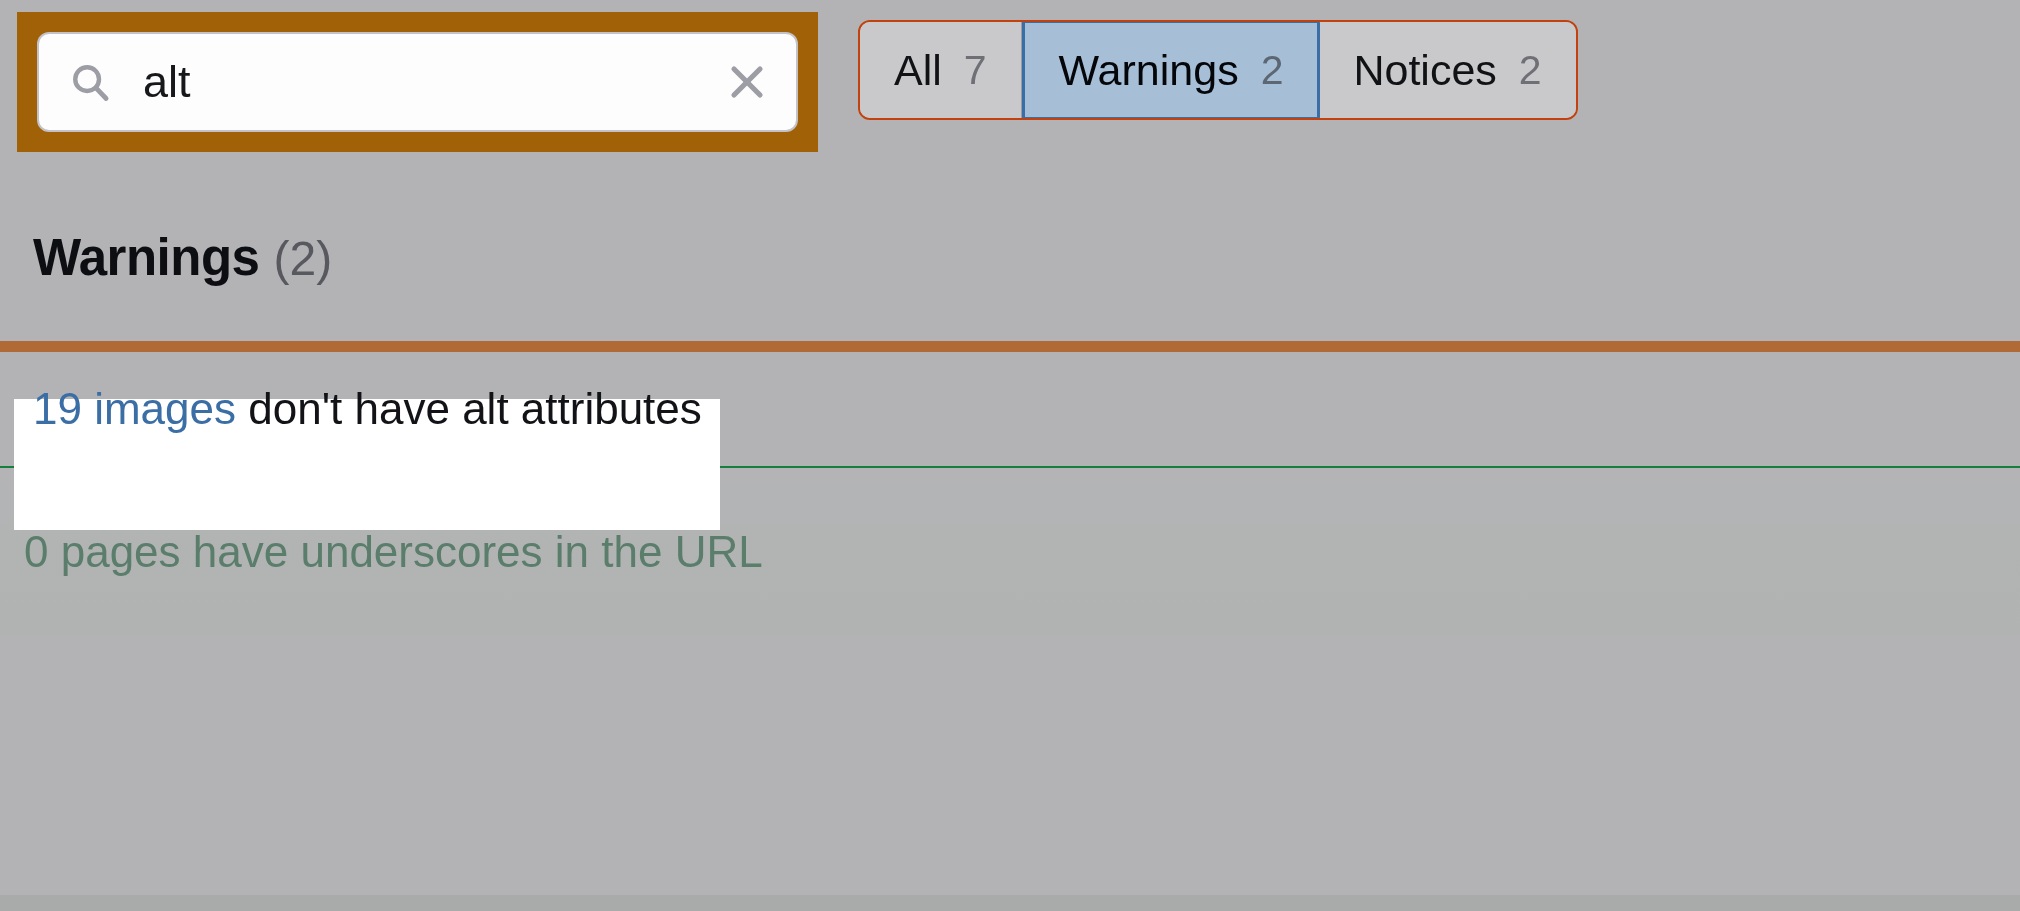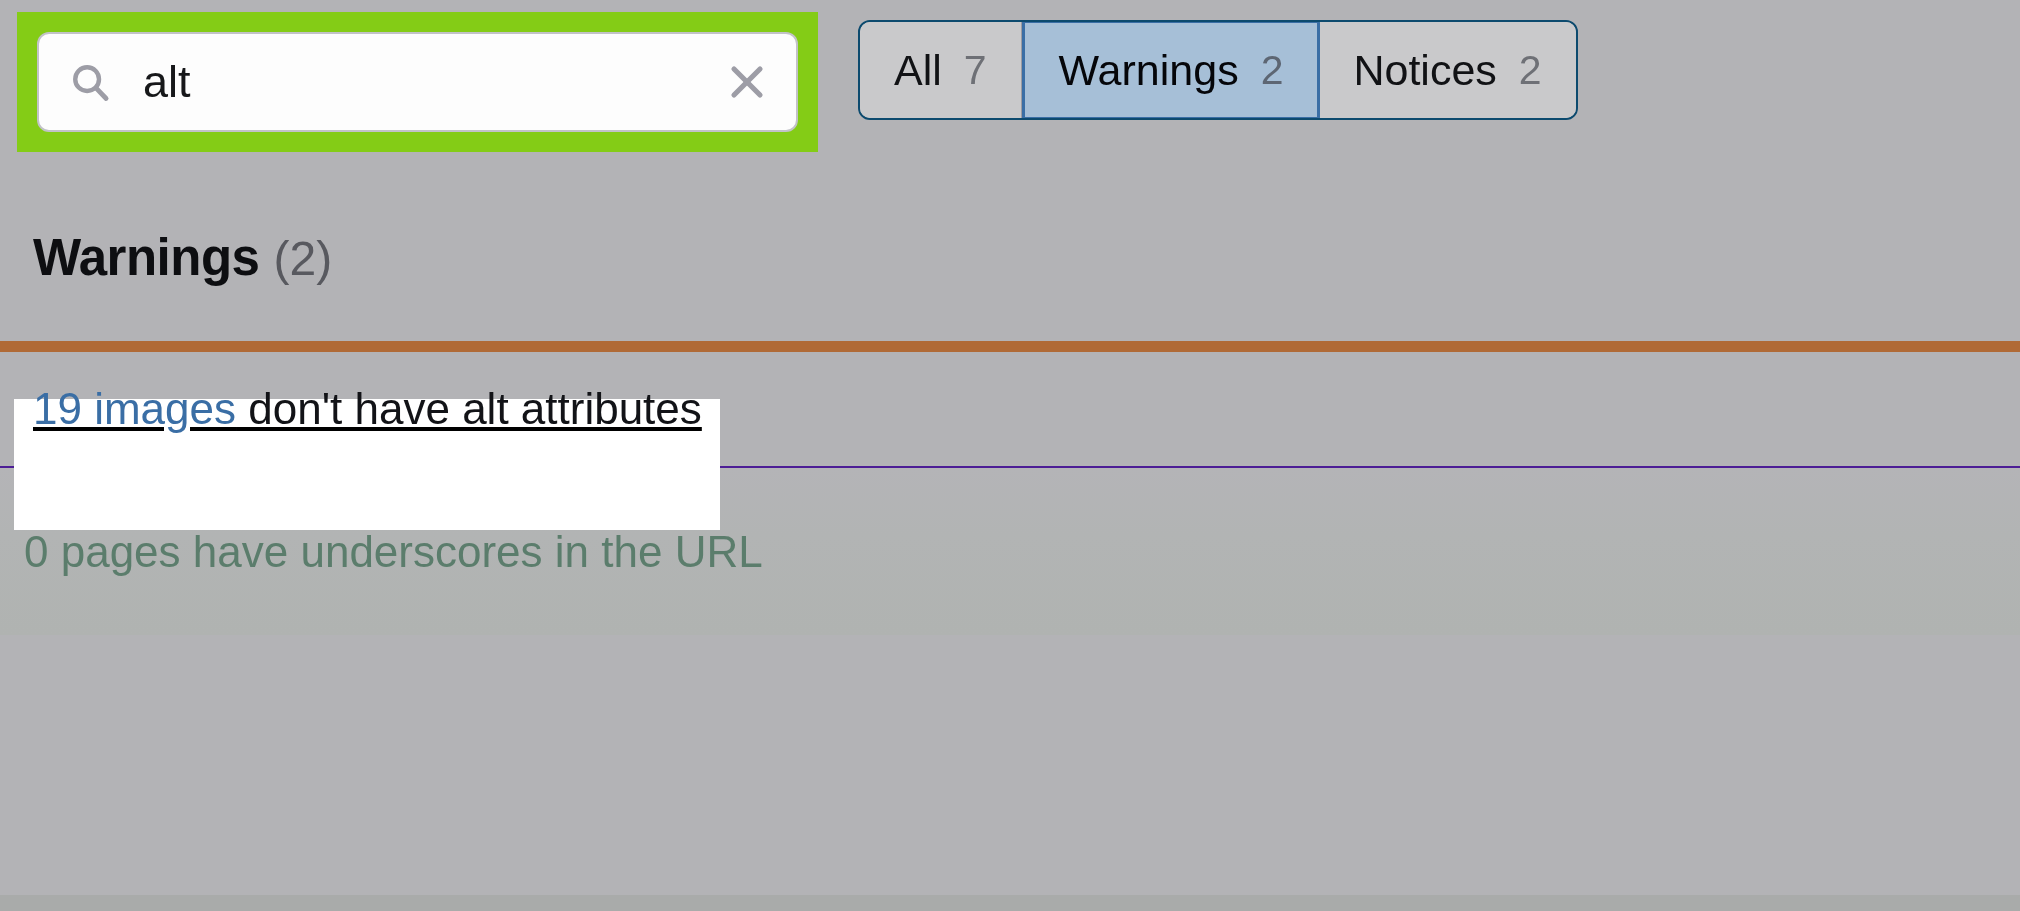"alt" #search-panel { background: #84cc16 -> #a16207 }
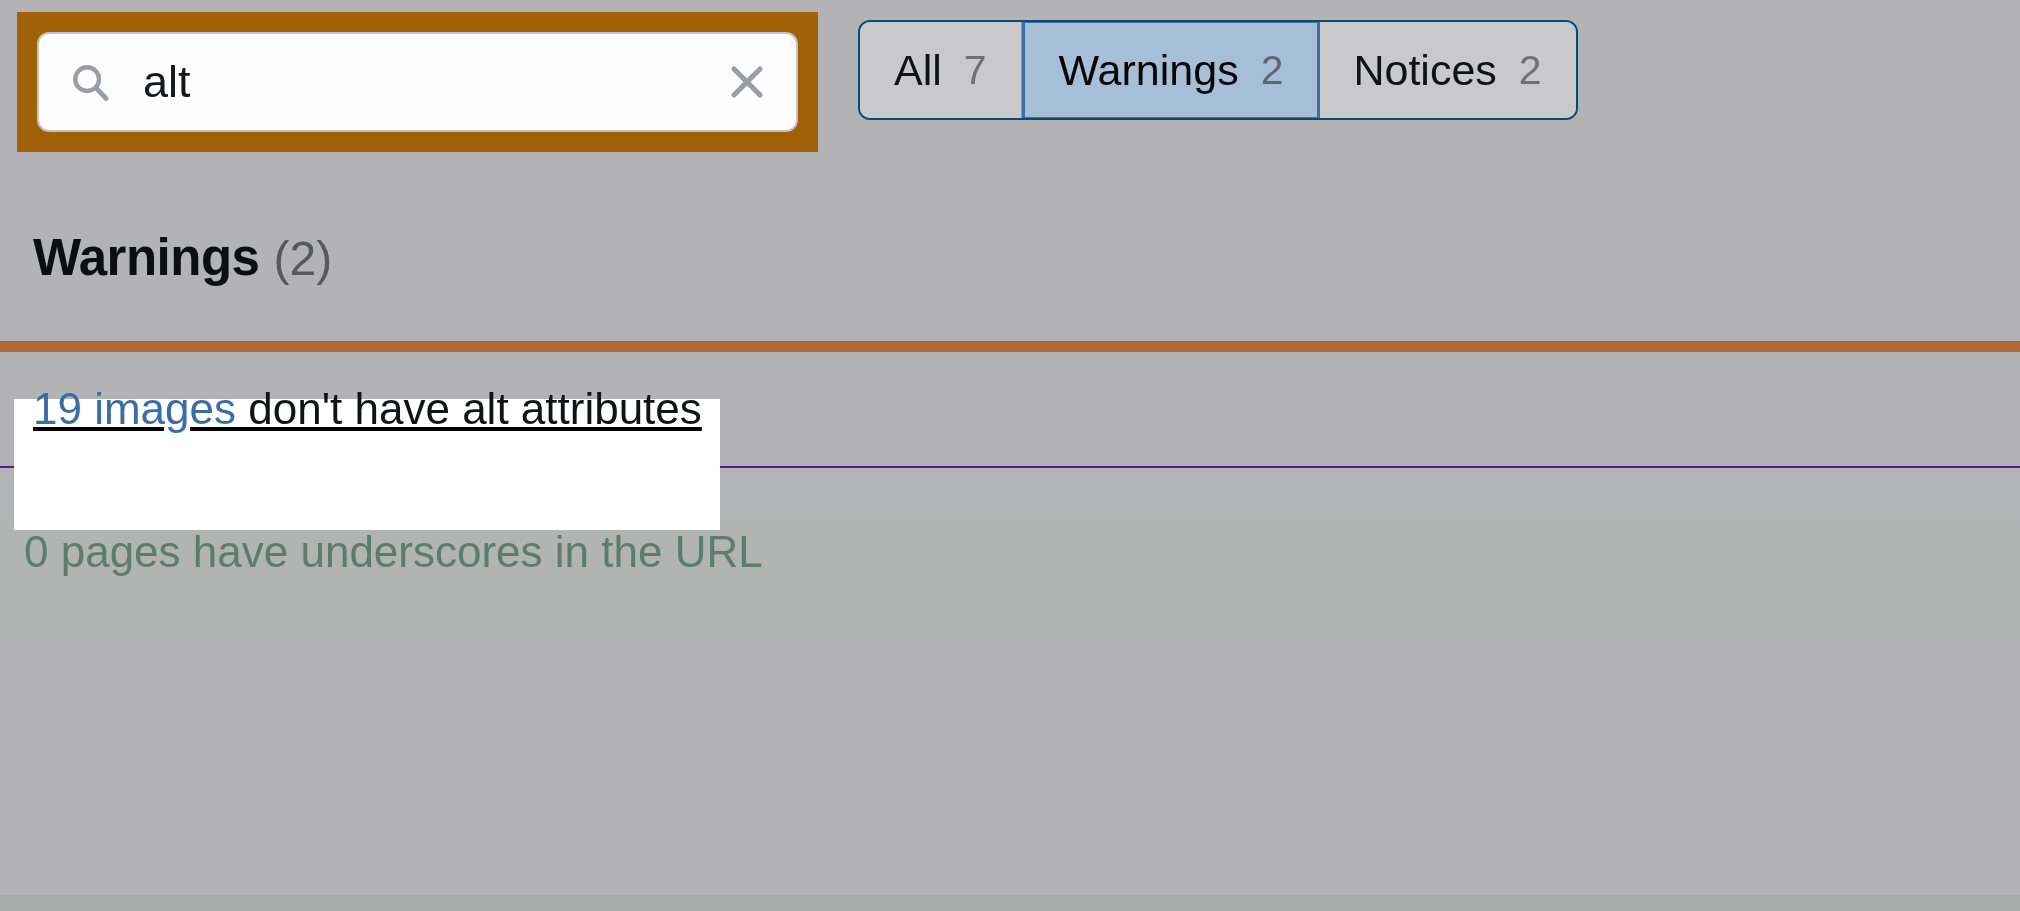"All" #filter-tabs { border: 2px solid #0c4a6e -> 2px solid #c2410c }
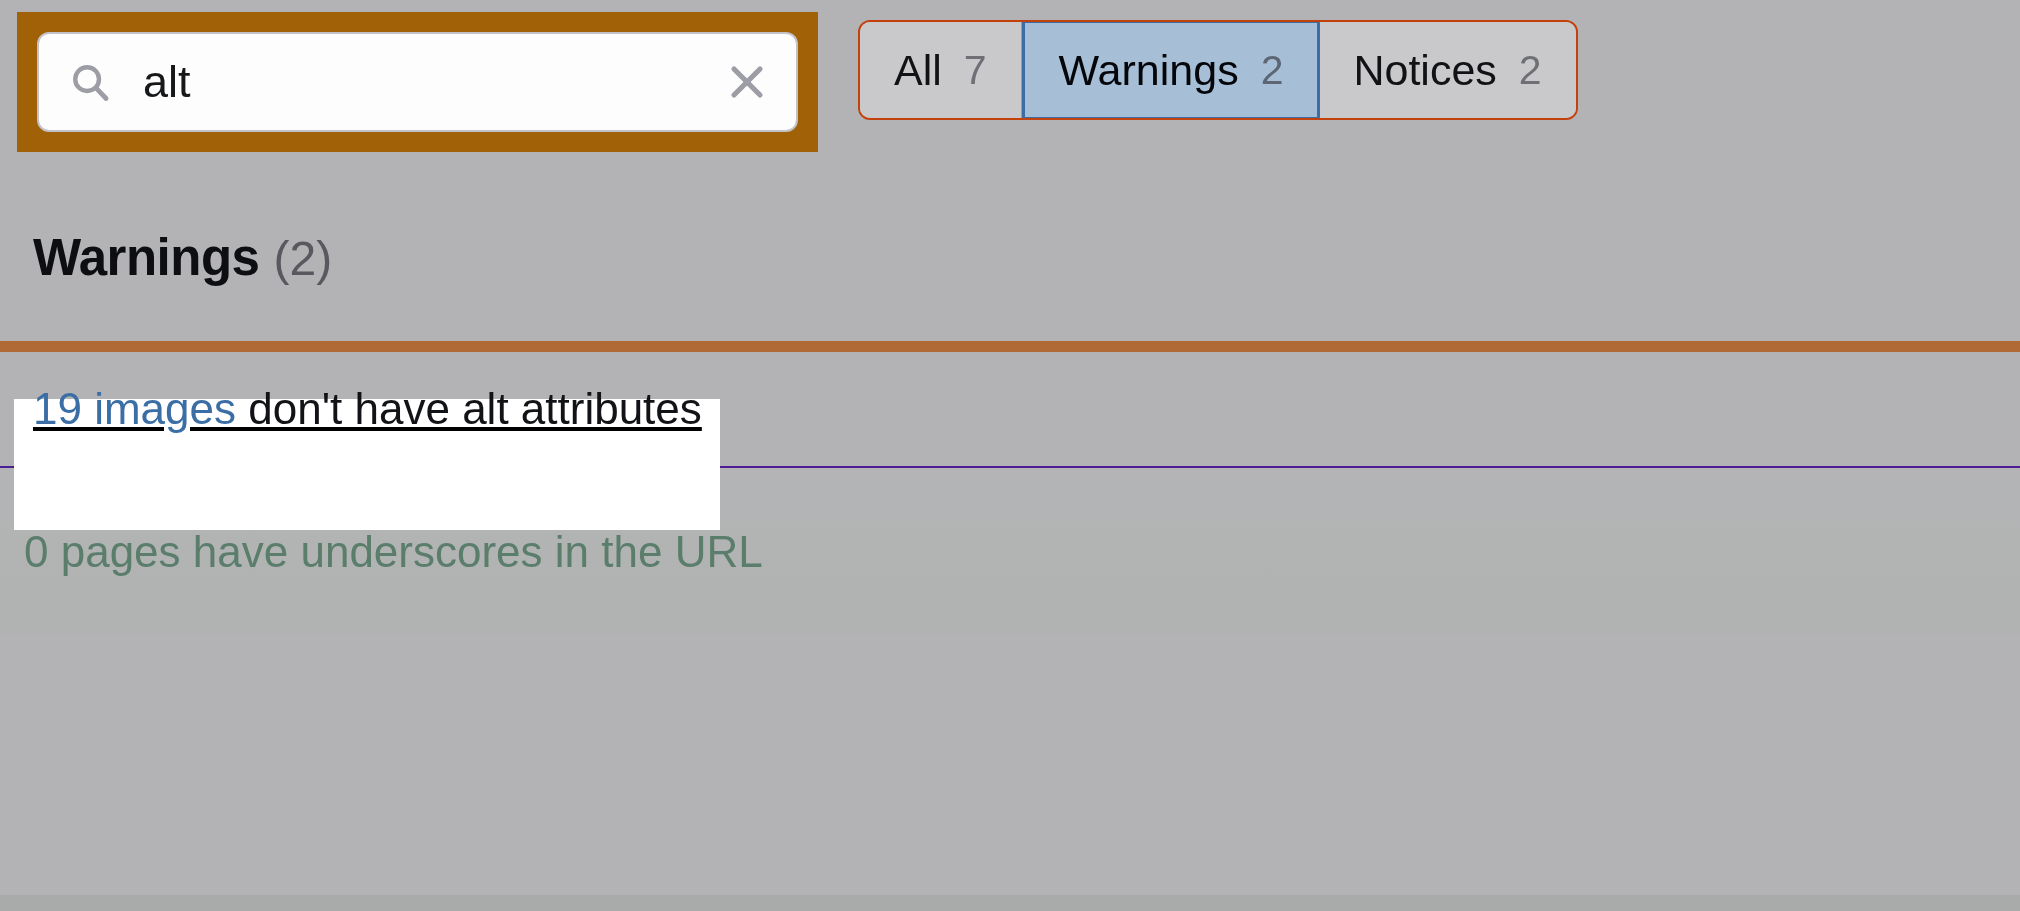"19 images don't have alt" #row-0 { border-bottom: 2px solid #4c1d95 -> 2px solid #15803d; text-decoration: underline -> none }
